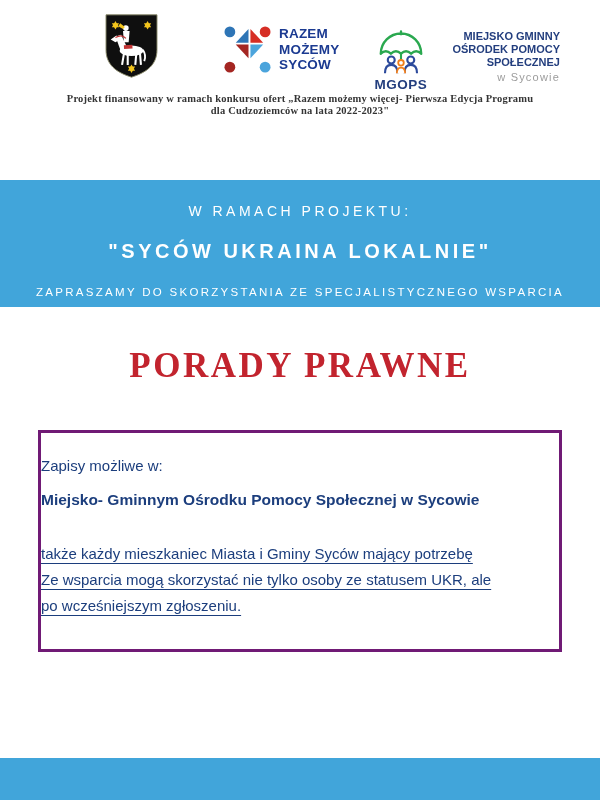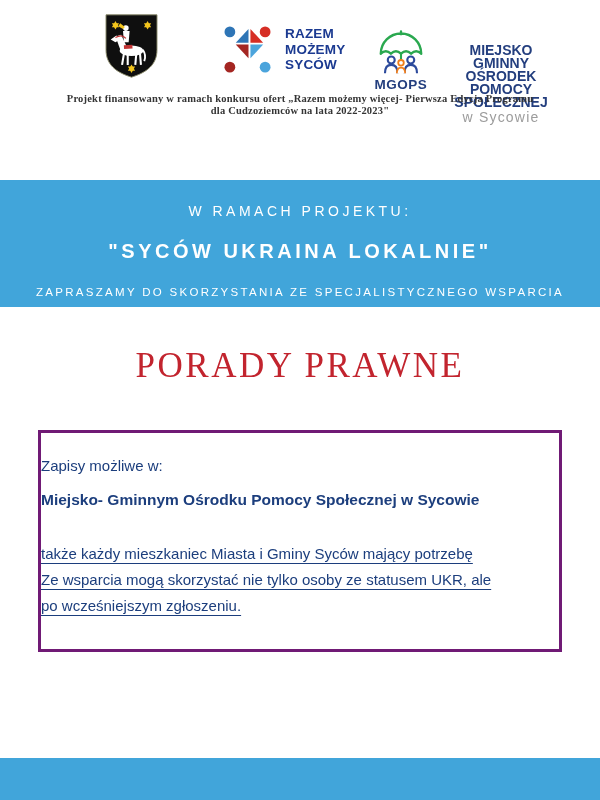"RAZEM" .razem { gap: 14px -> 8px }
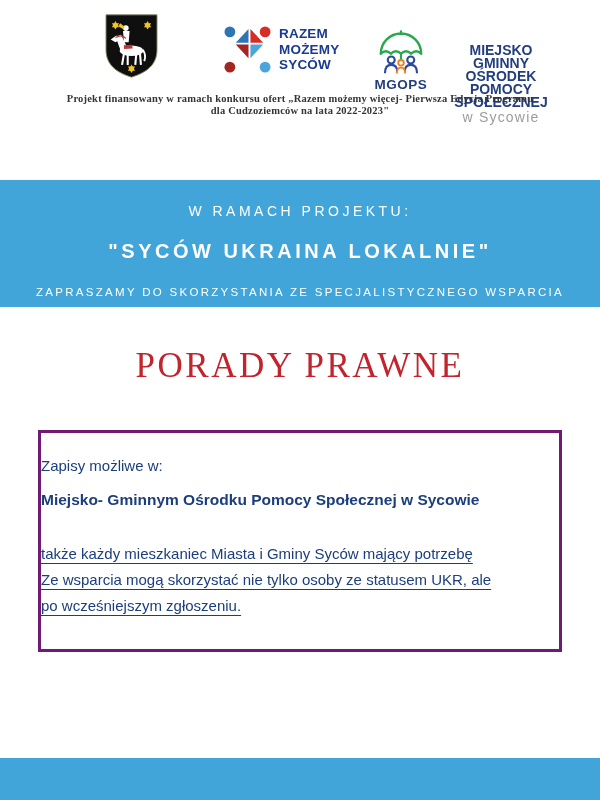"MIEJSKO GMINNY" .mgops-text { font-size: 14px -> 11px; margin-top: 14px -> none; text-align: center -> right }
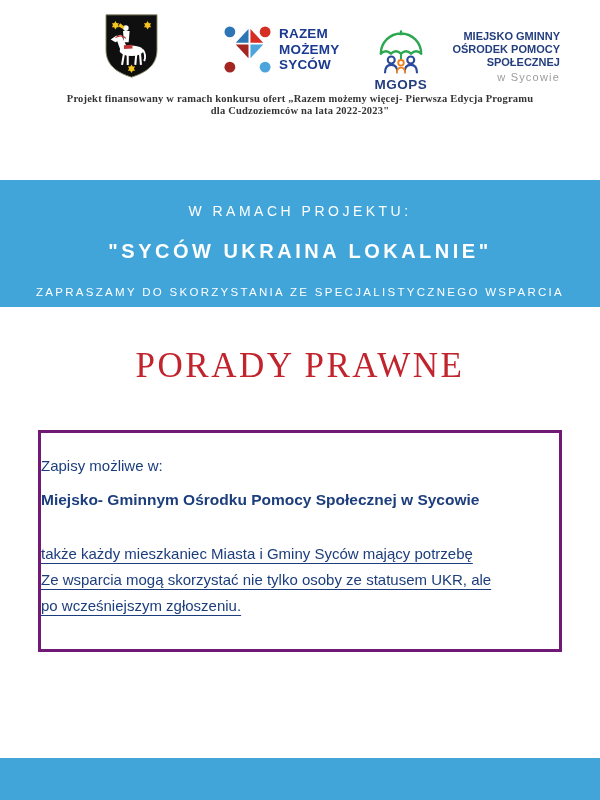"PORADY PRAWNE" .heading { font-weight: normal -> bold }
